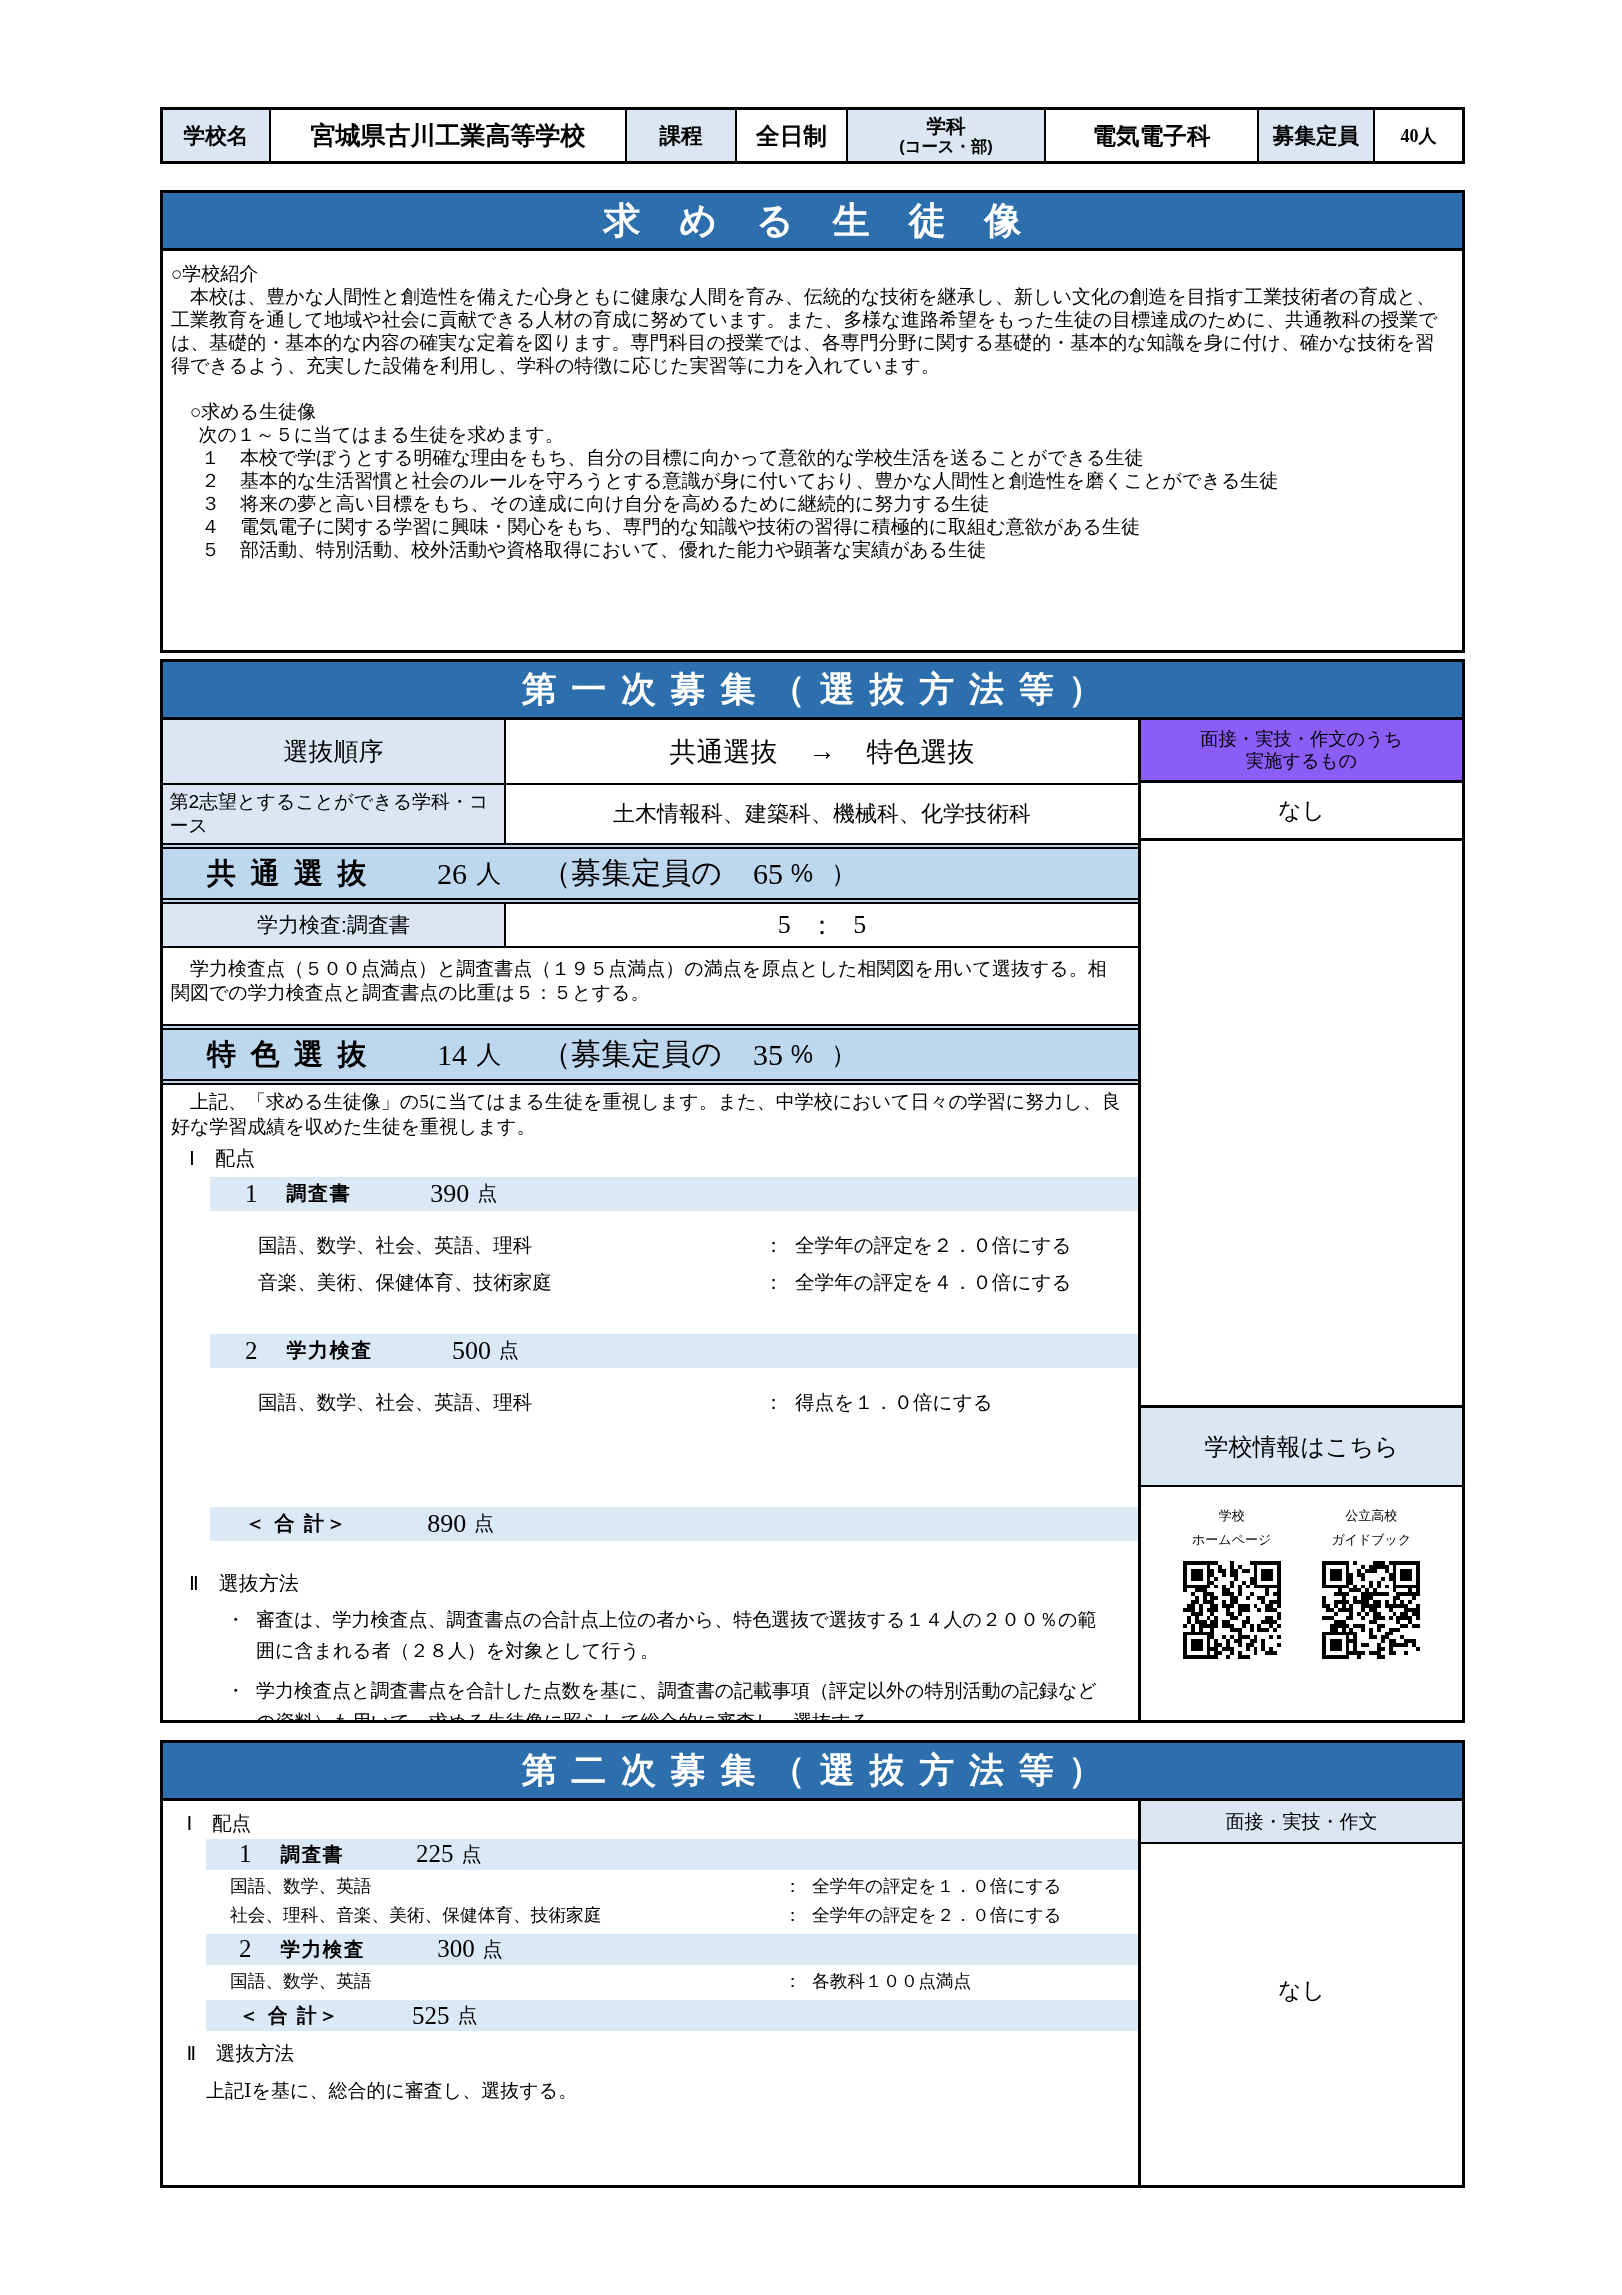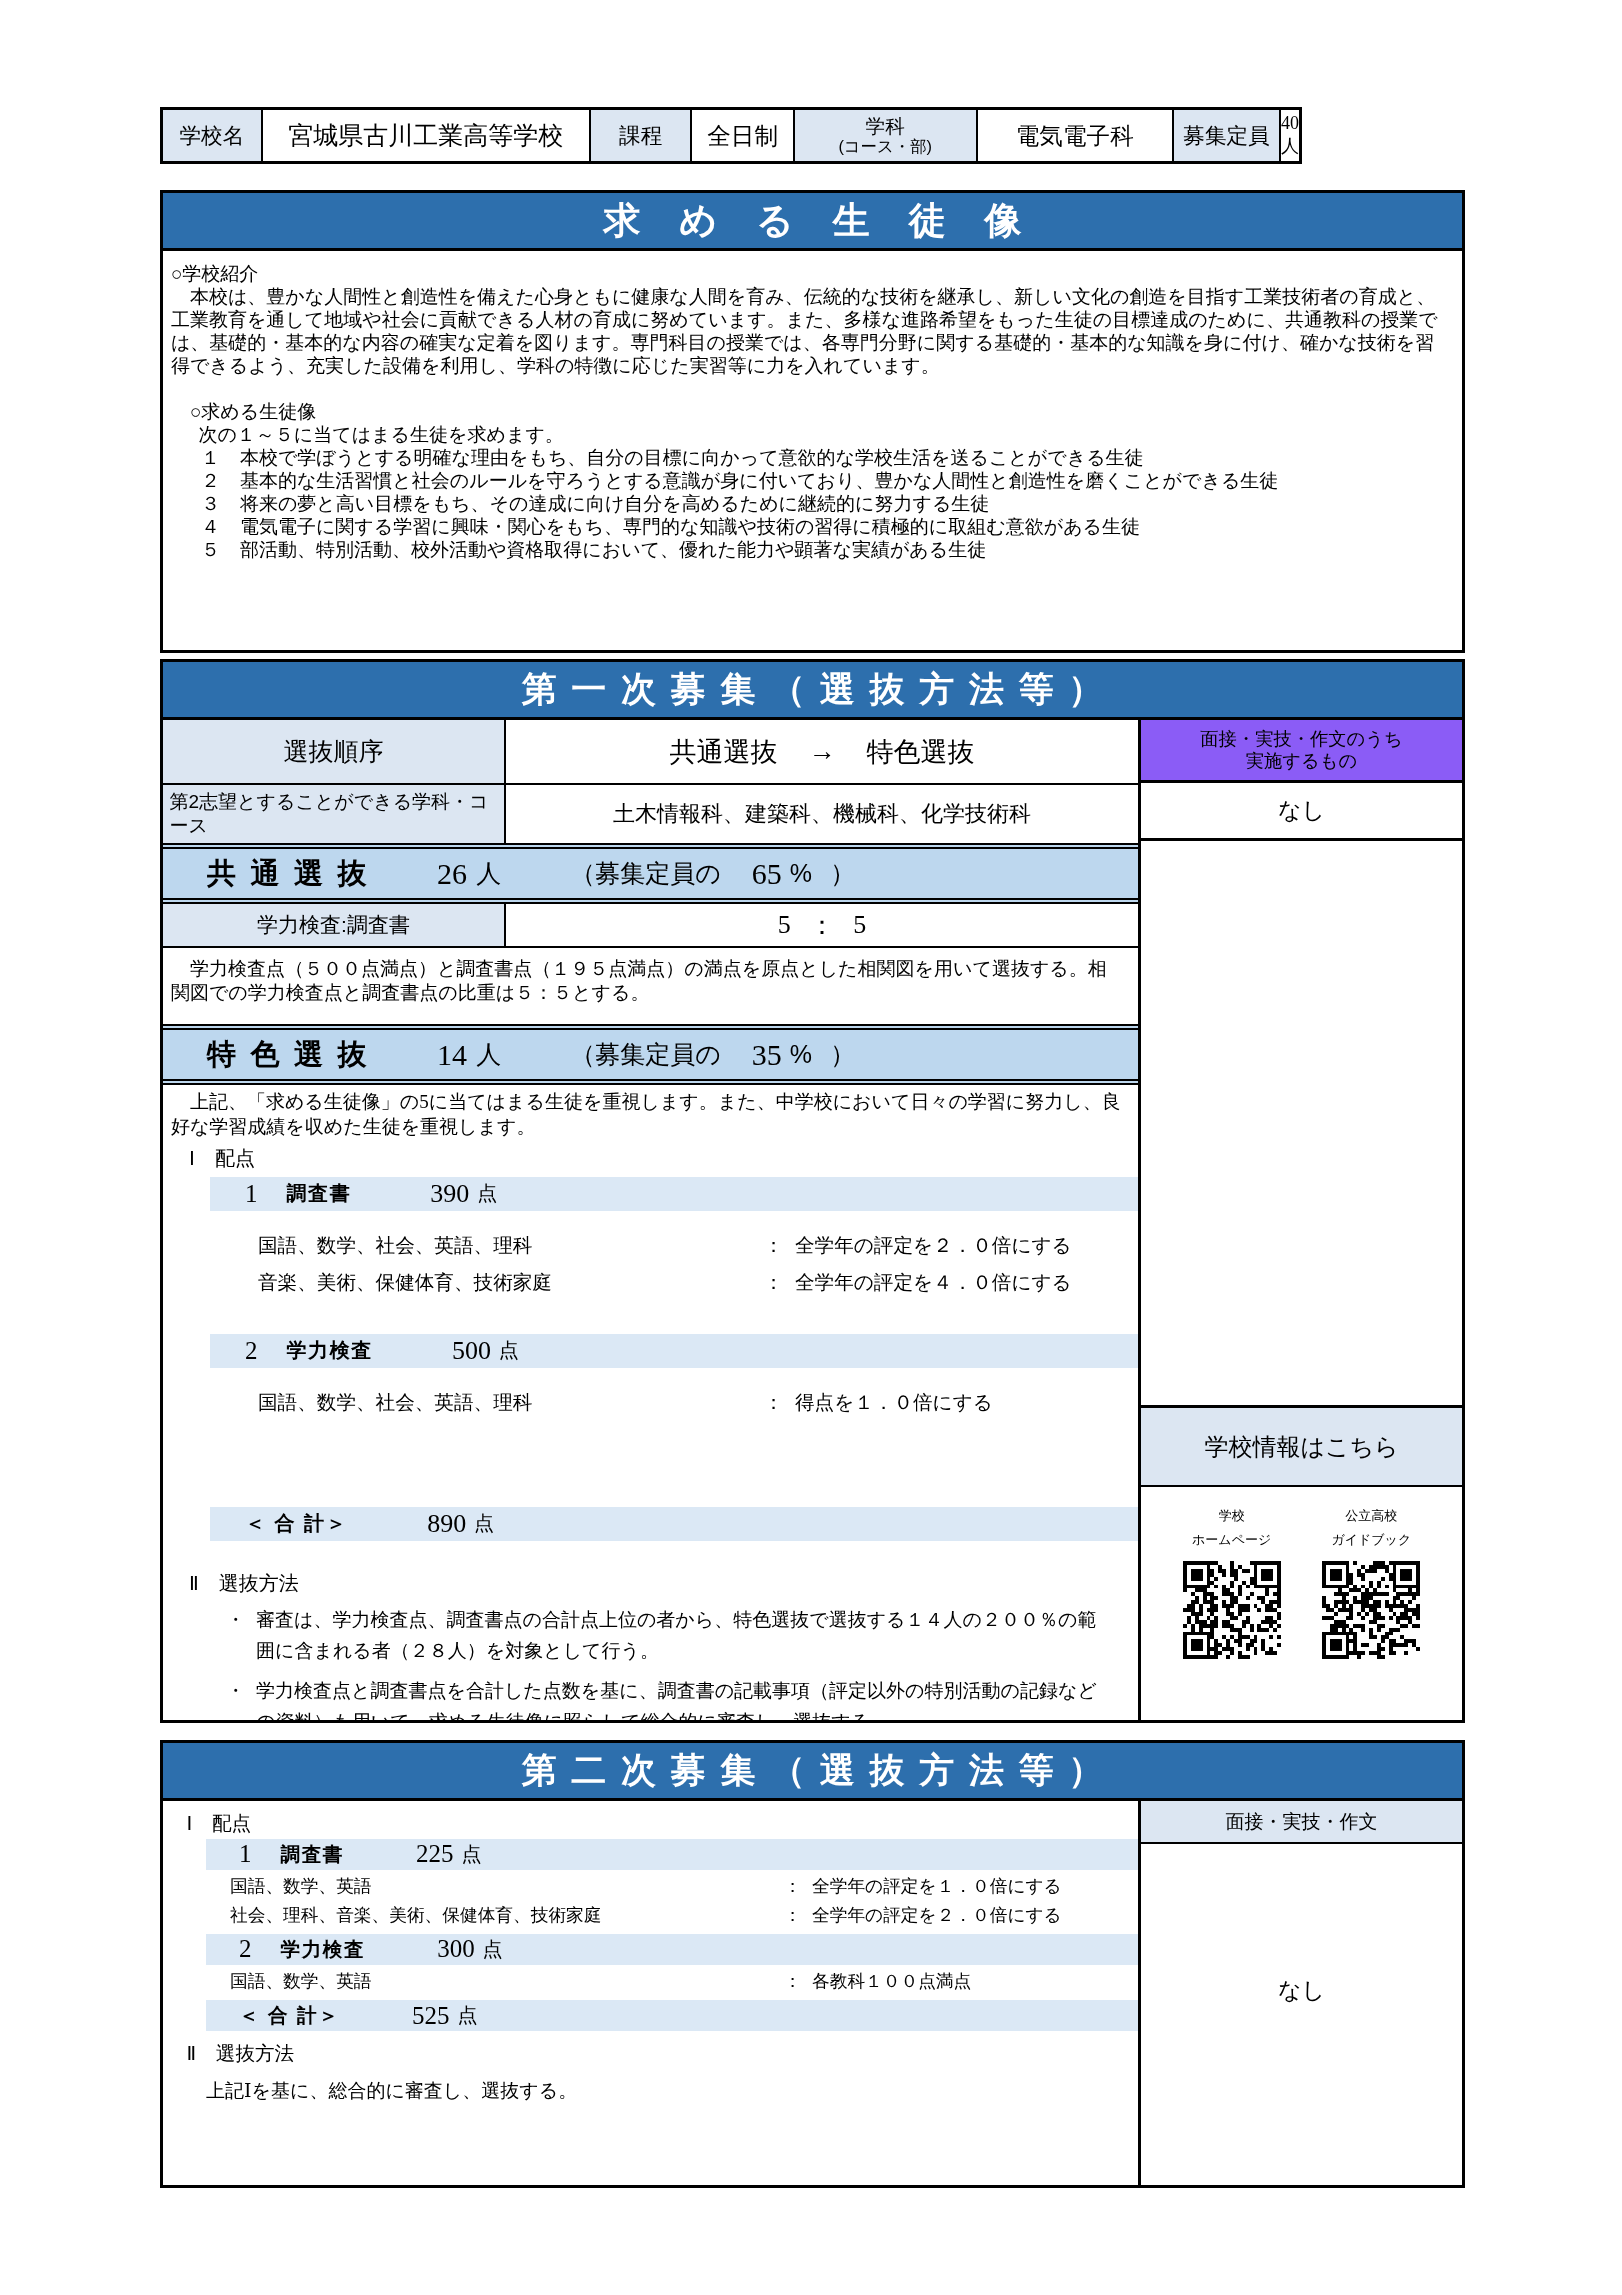"学校名" .htable { font-weight: none -> bold; width: 1142px -> 1305px }
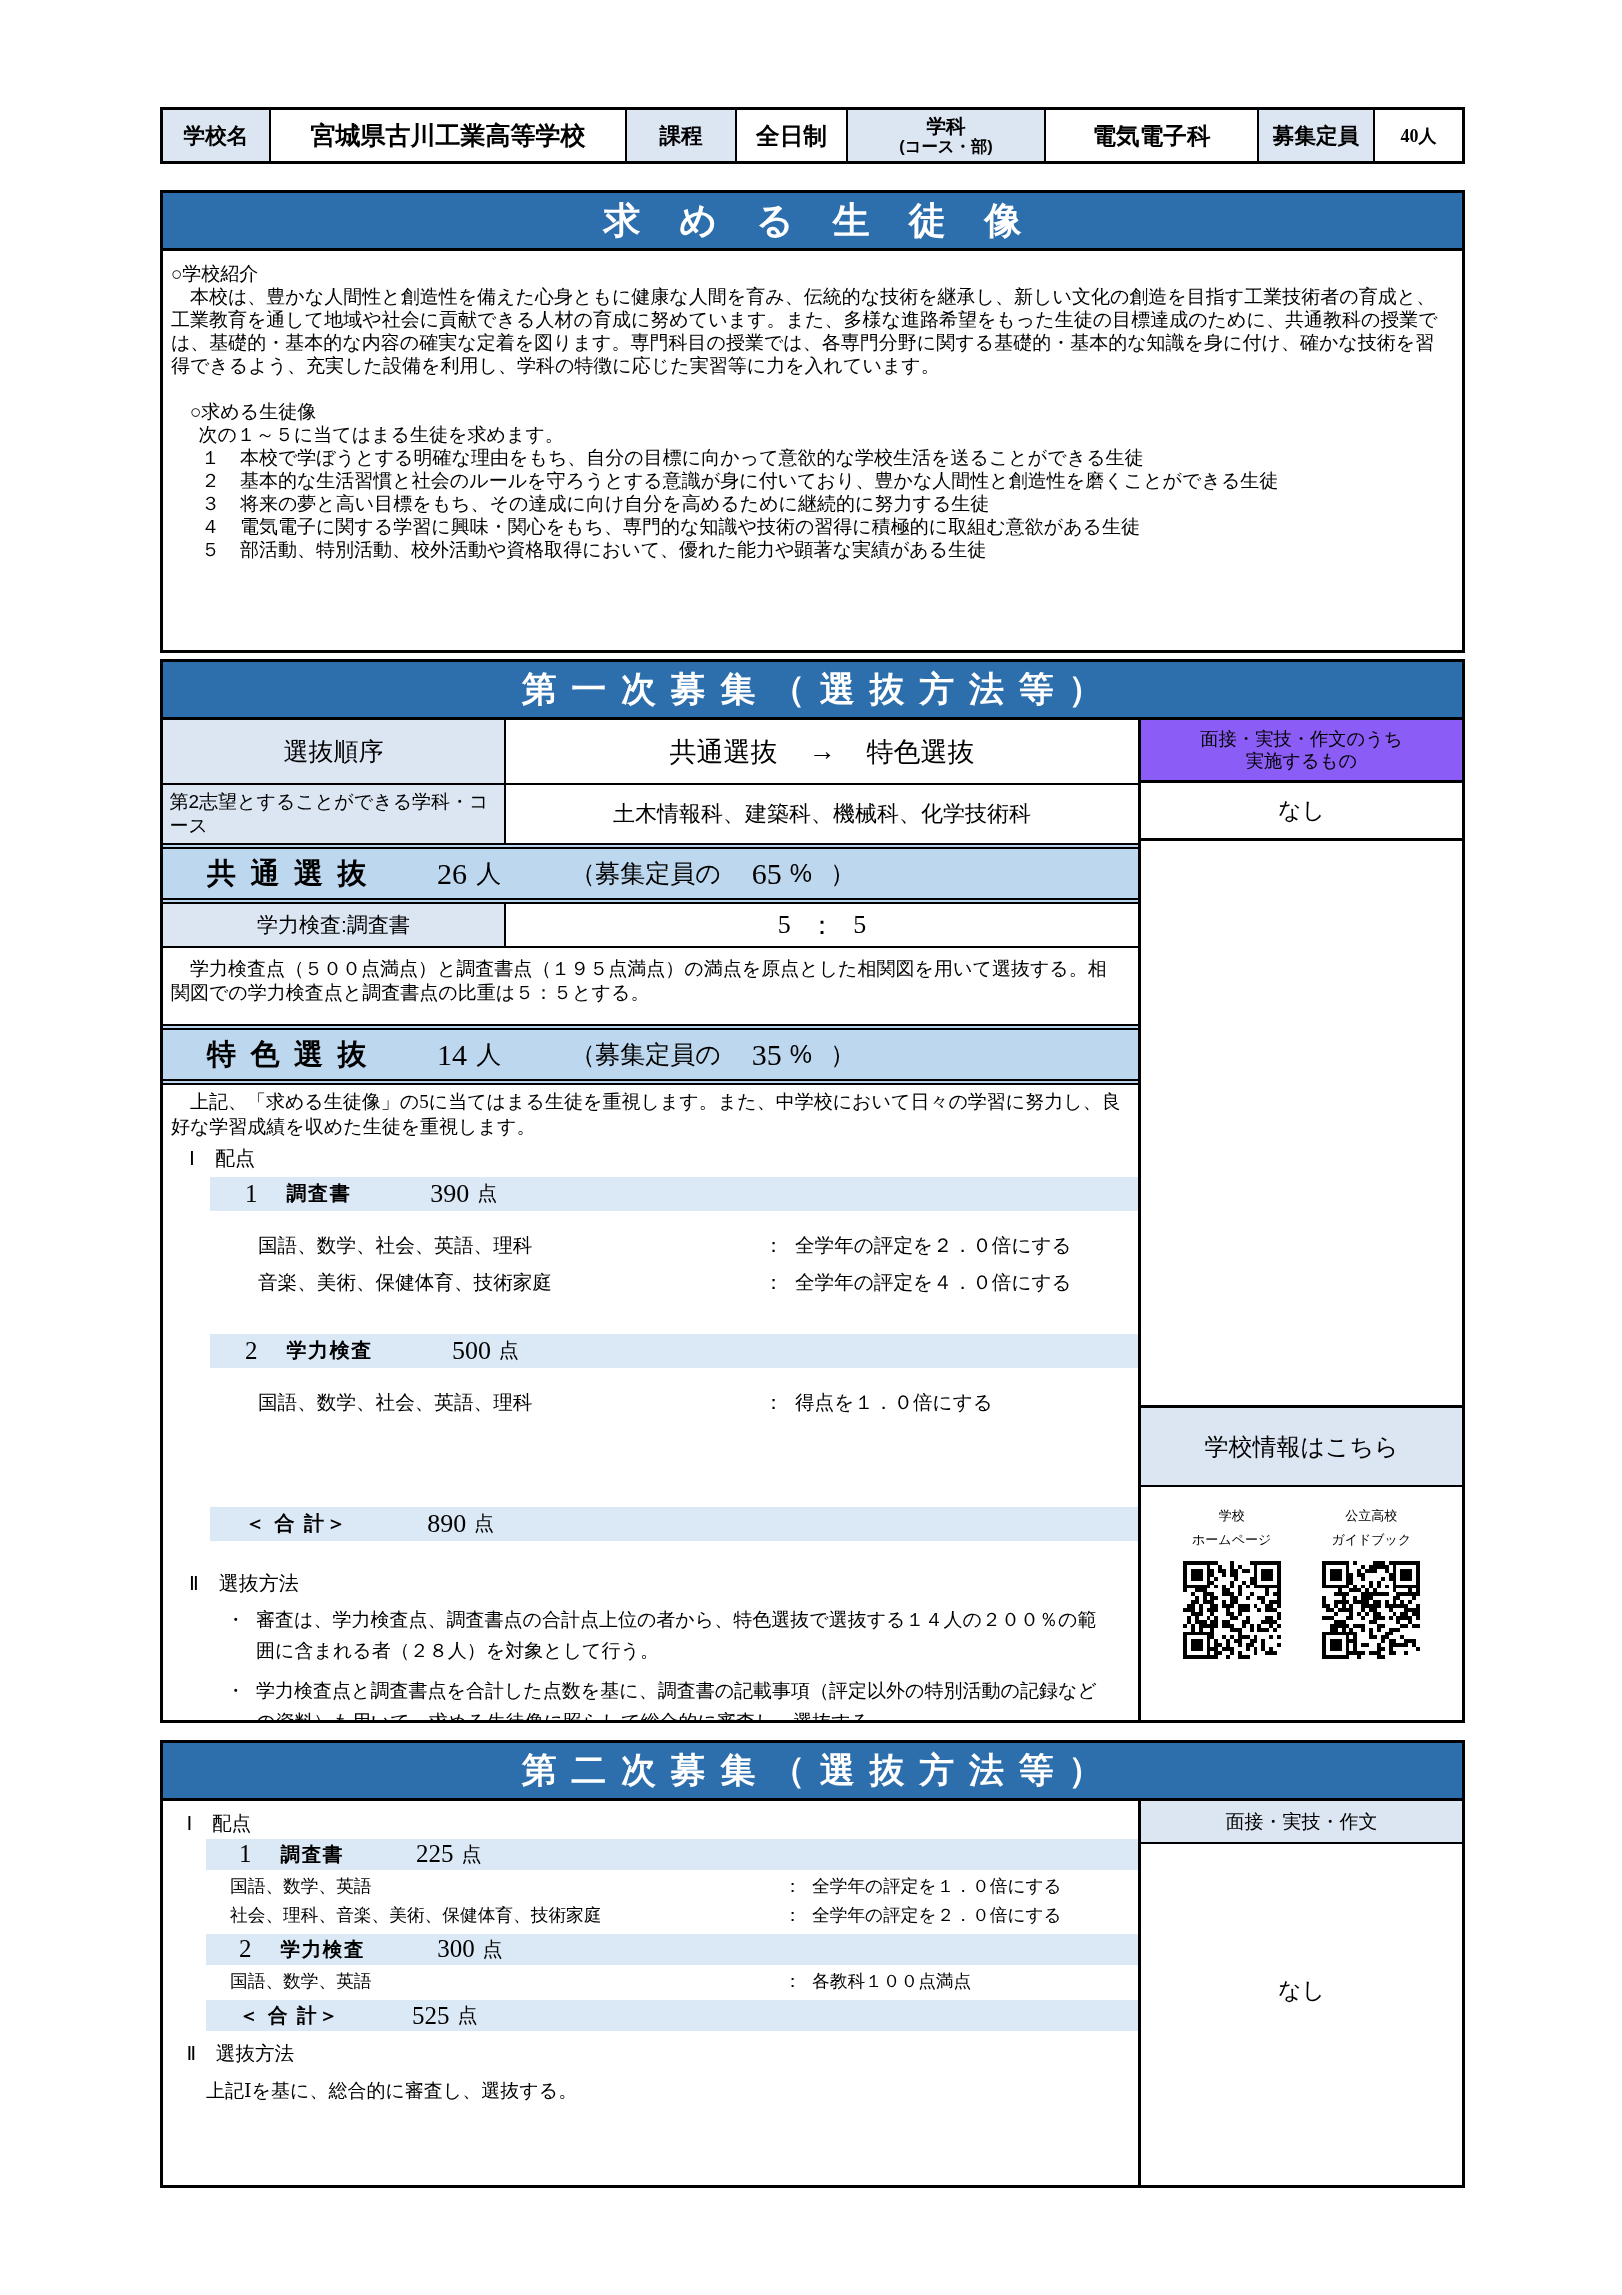"（募集定員の" .bpre { font-size: 25px -> 30px; margin-left: 69px -> 40px }
